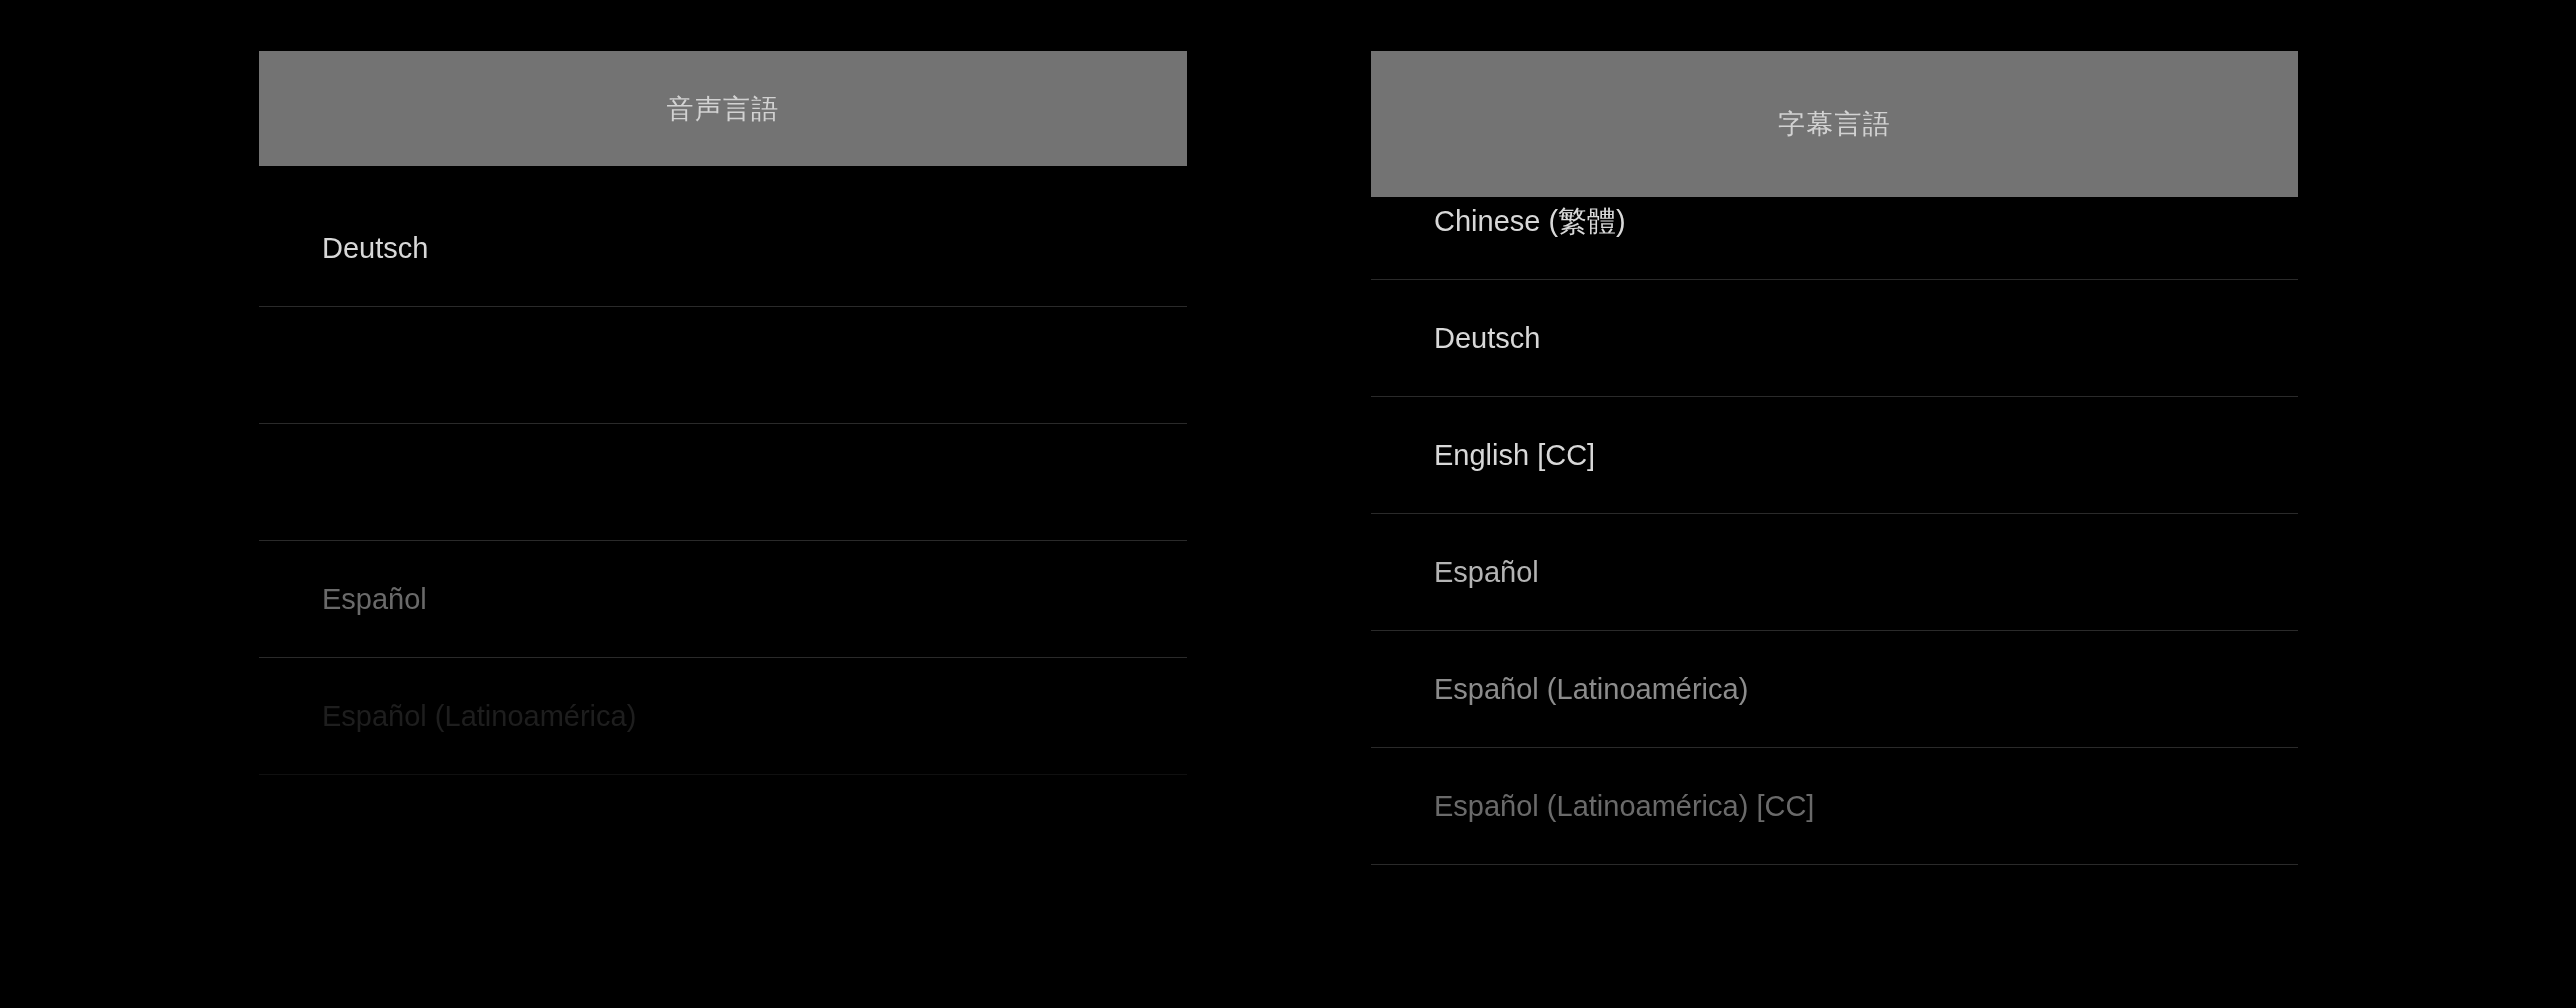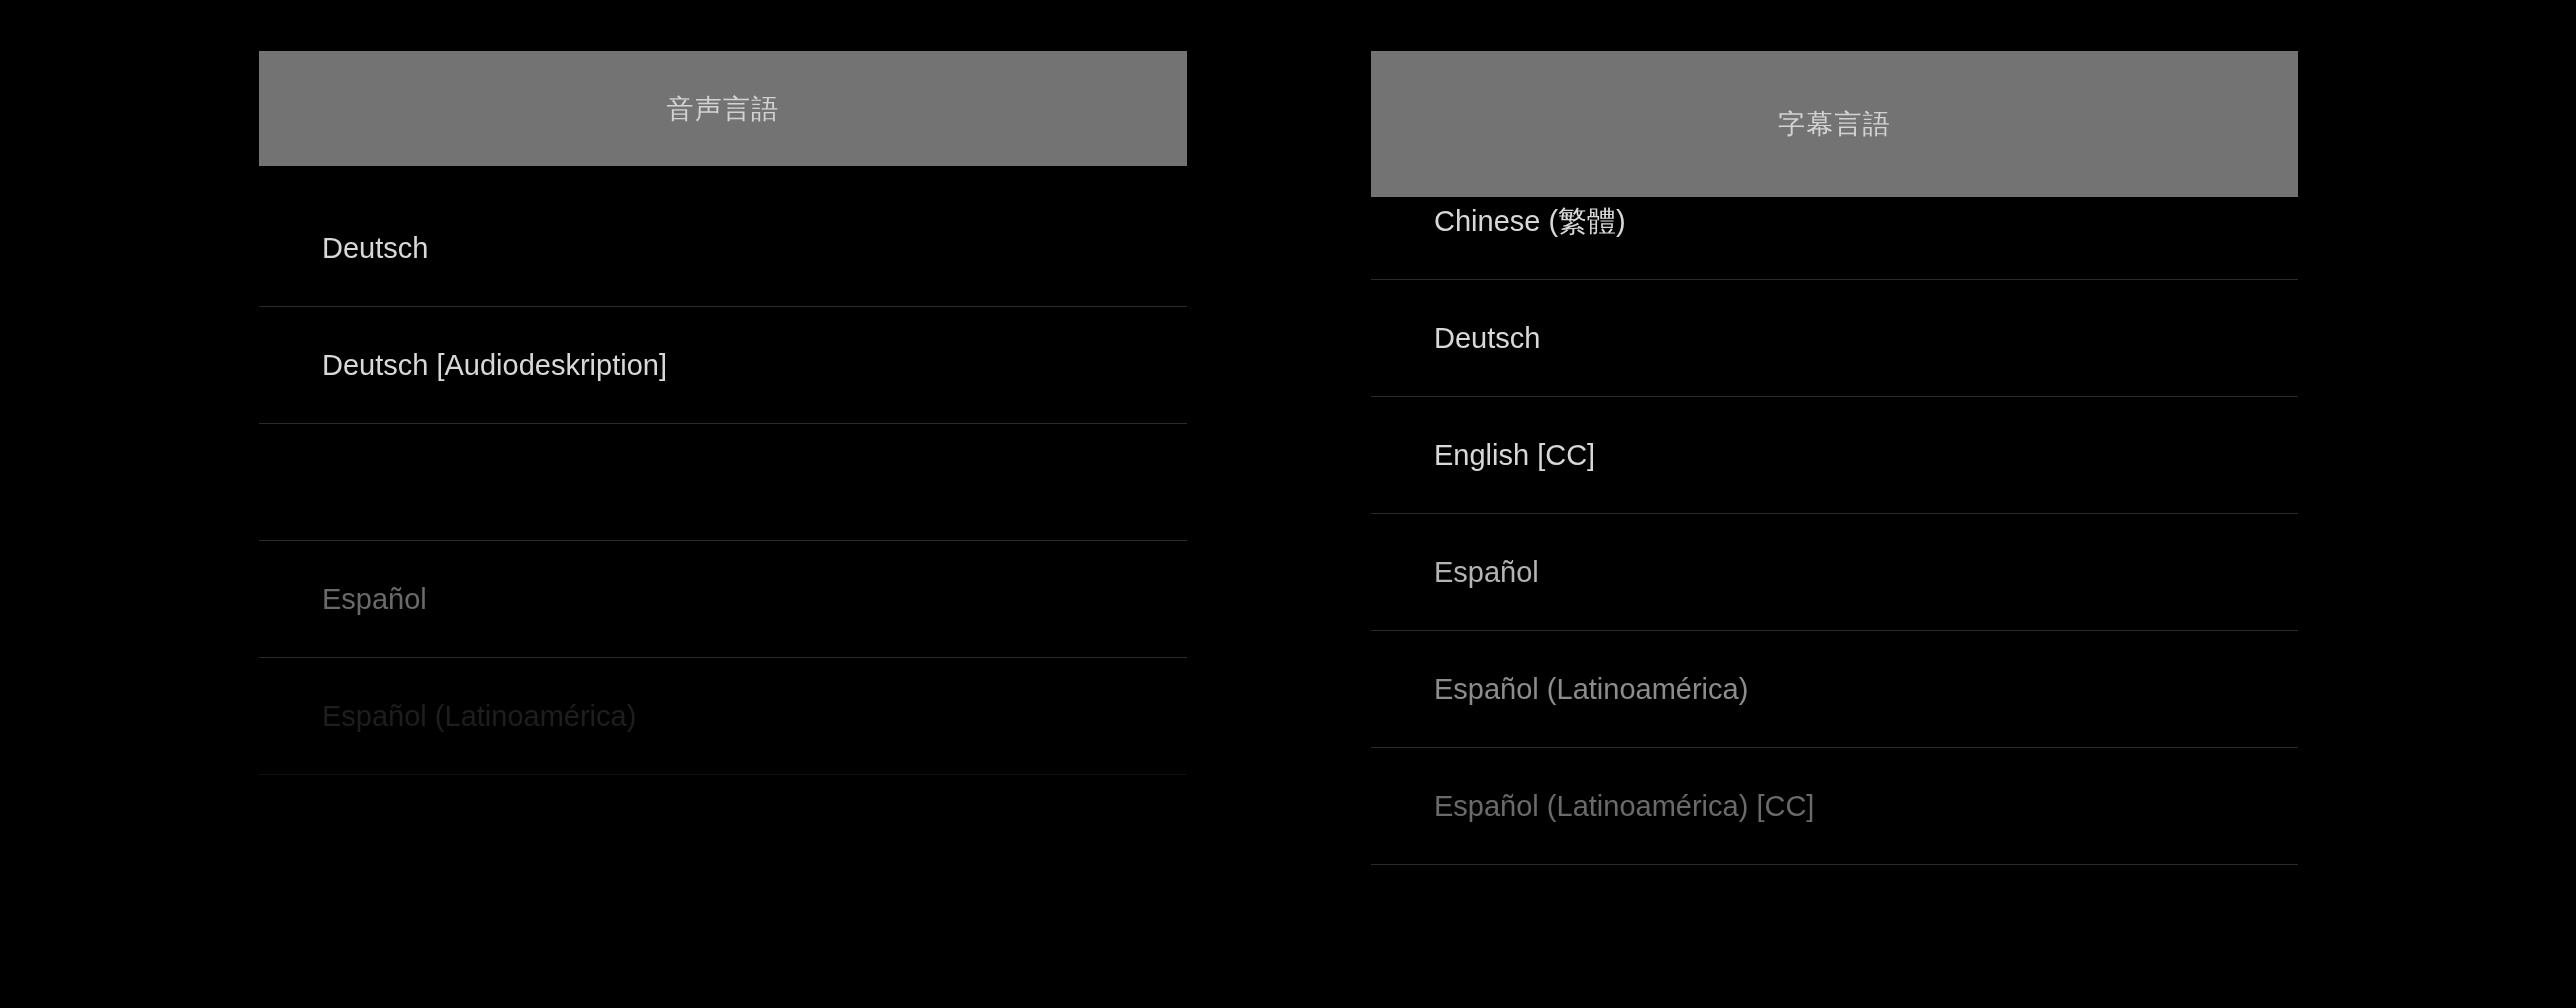"Deutsch [Audiodeskription]" span.option-label { html: <span>Deutsch [Audiodeskription]</span> -> none }
